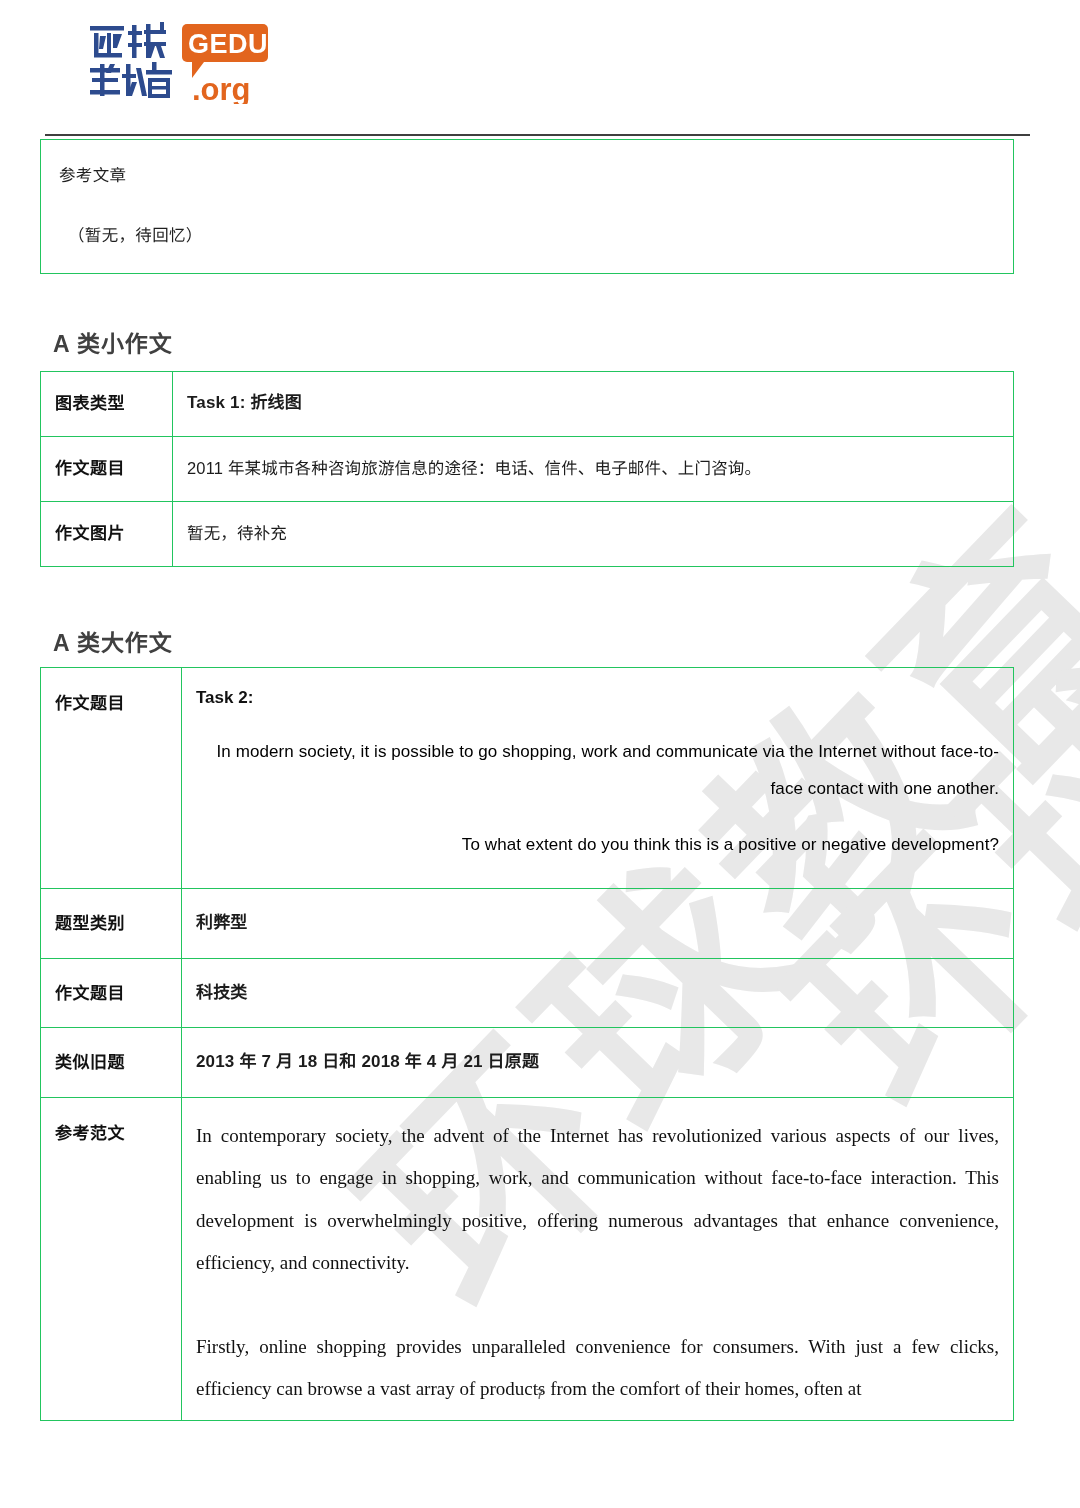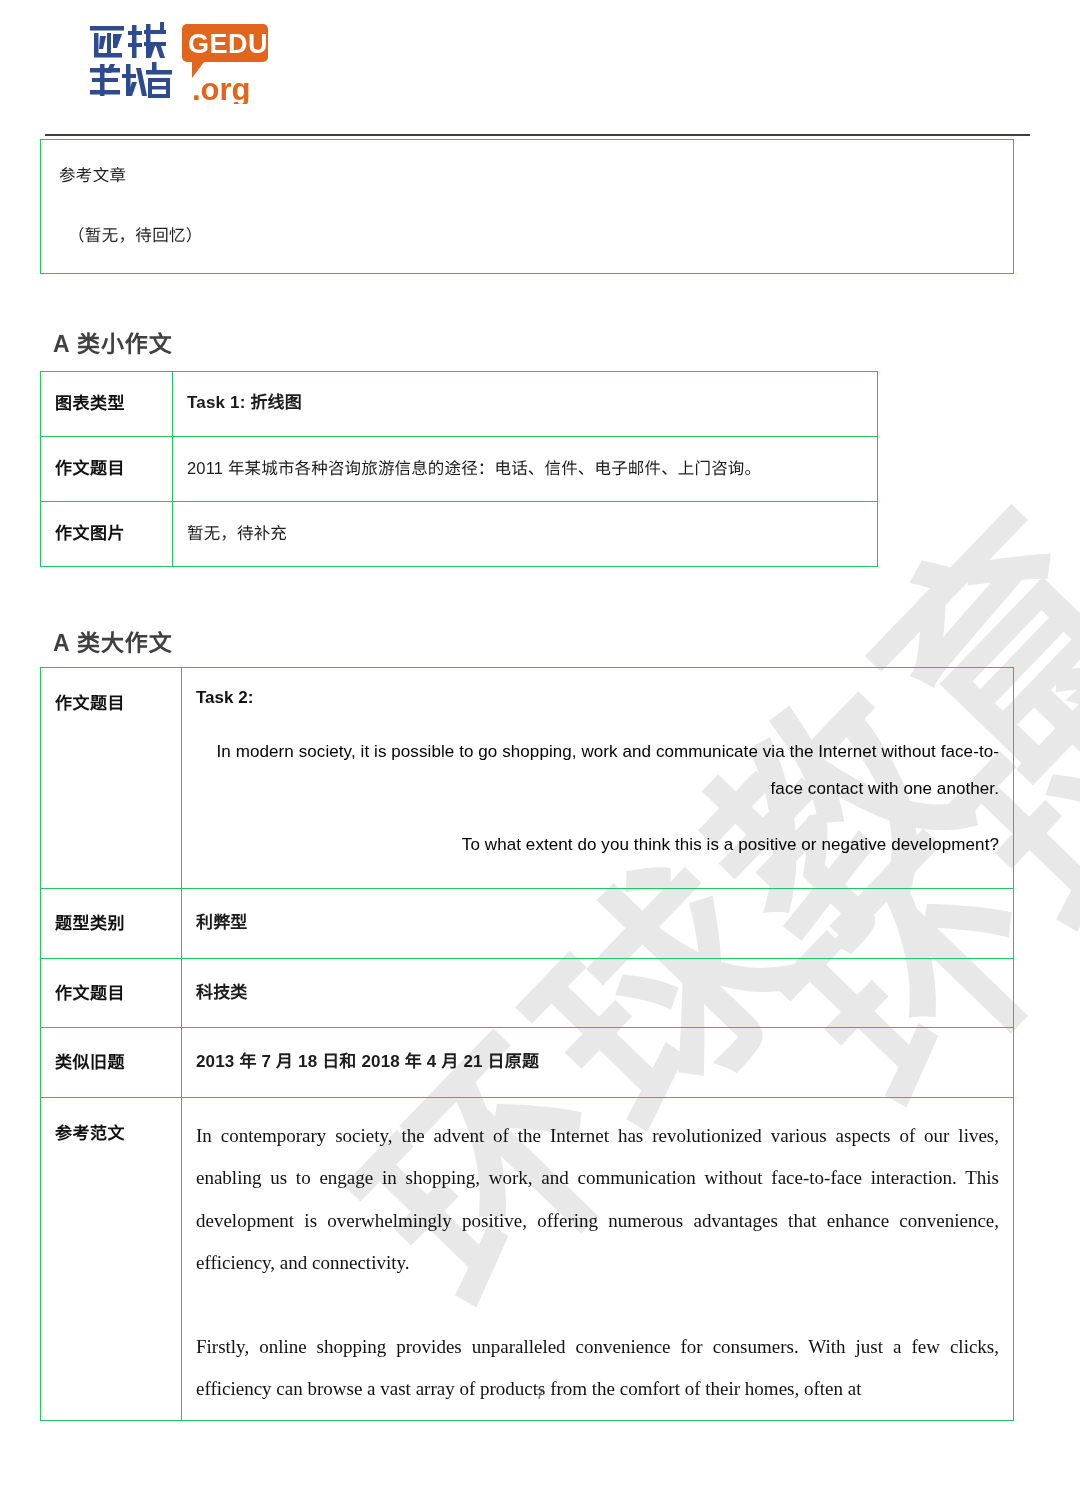"图表类型" #table-task1 { width: 838px -> 974px }
